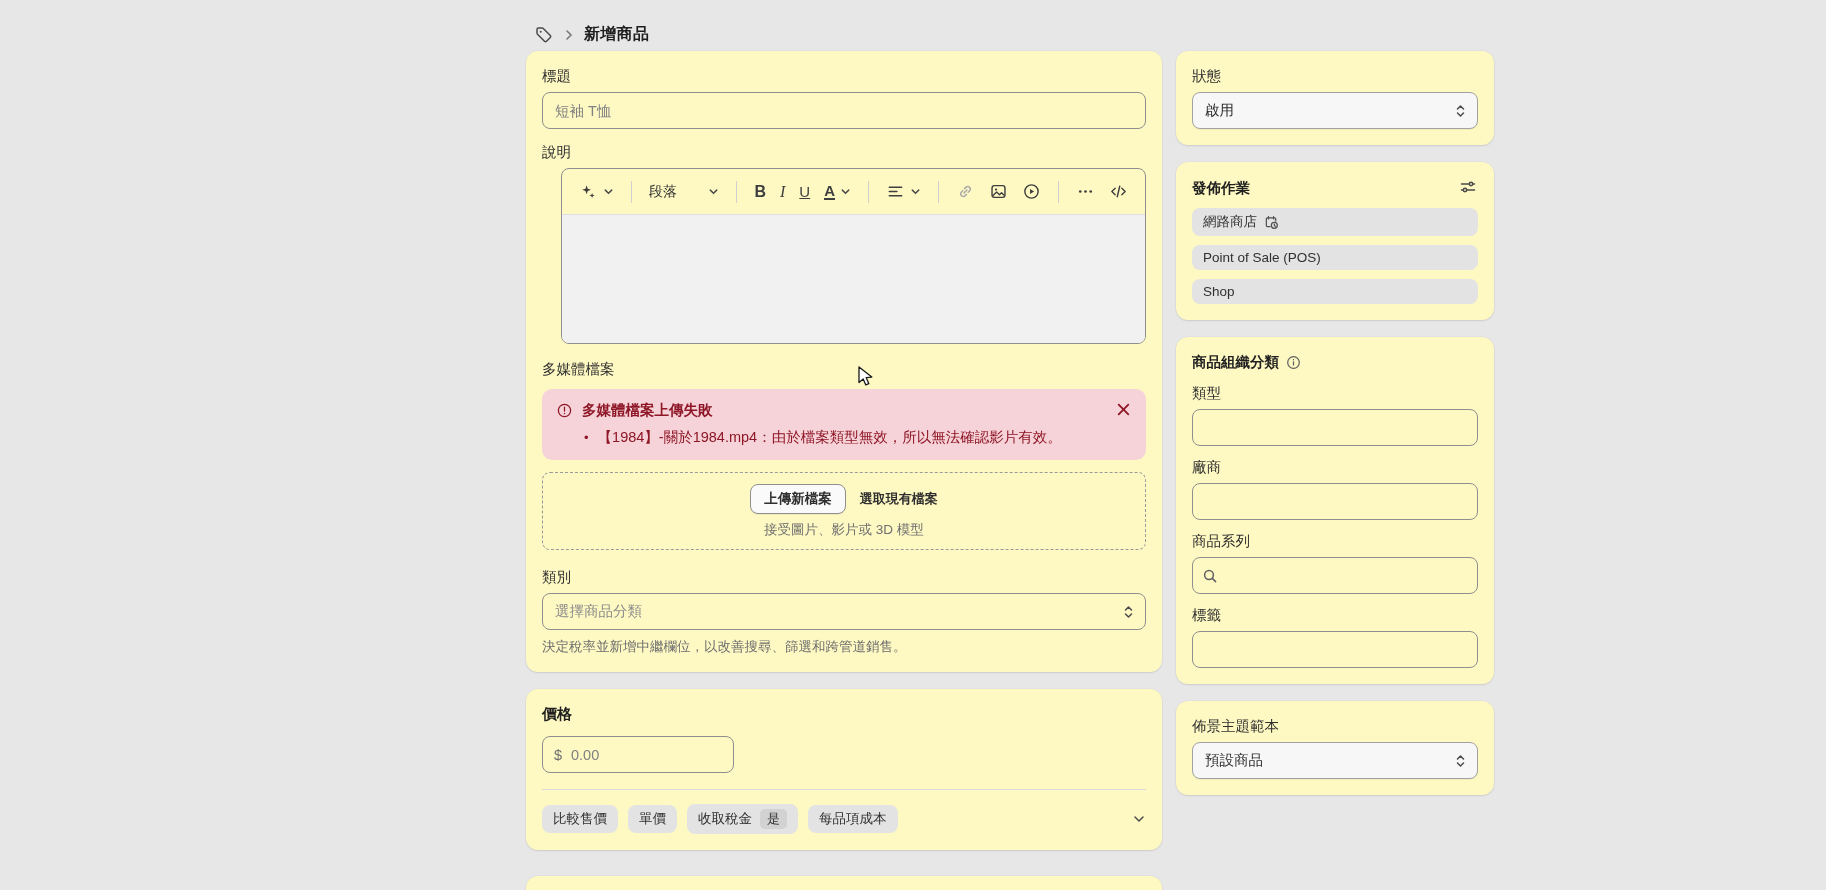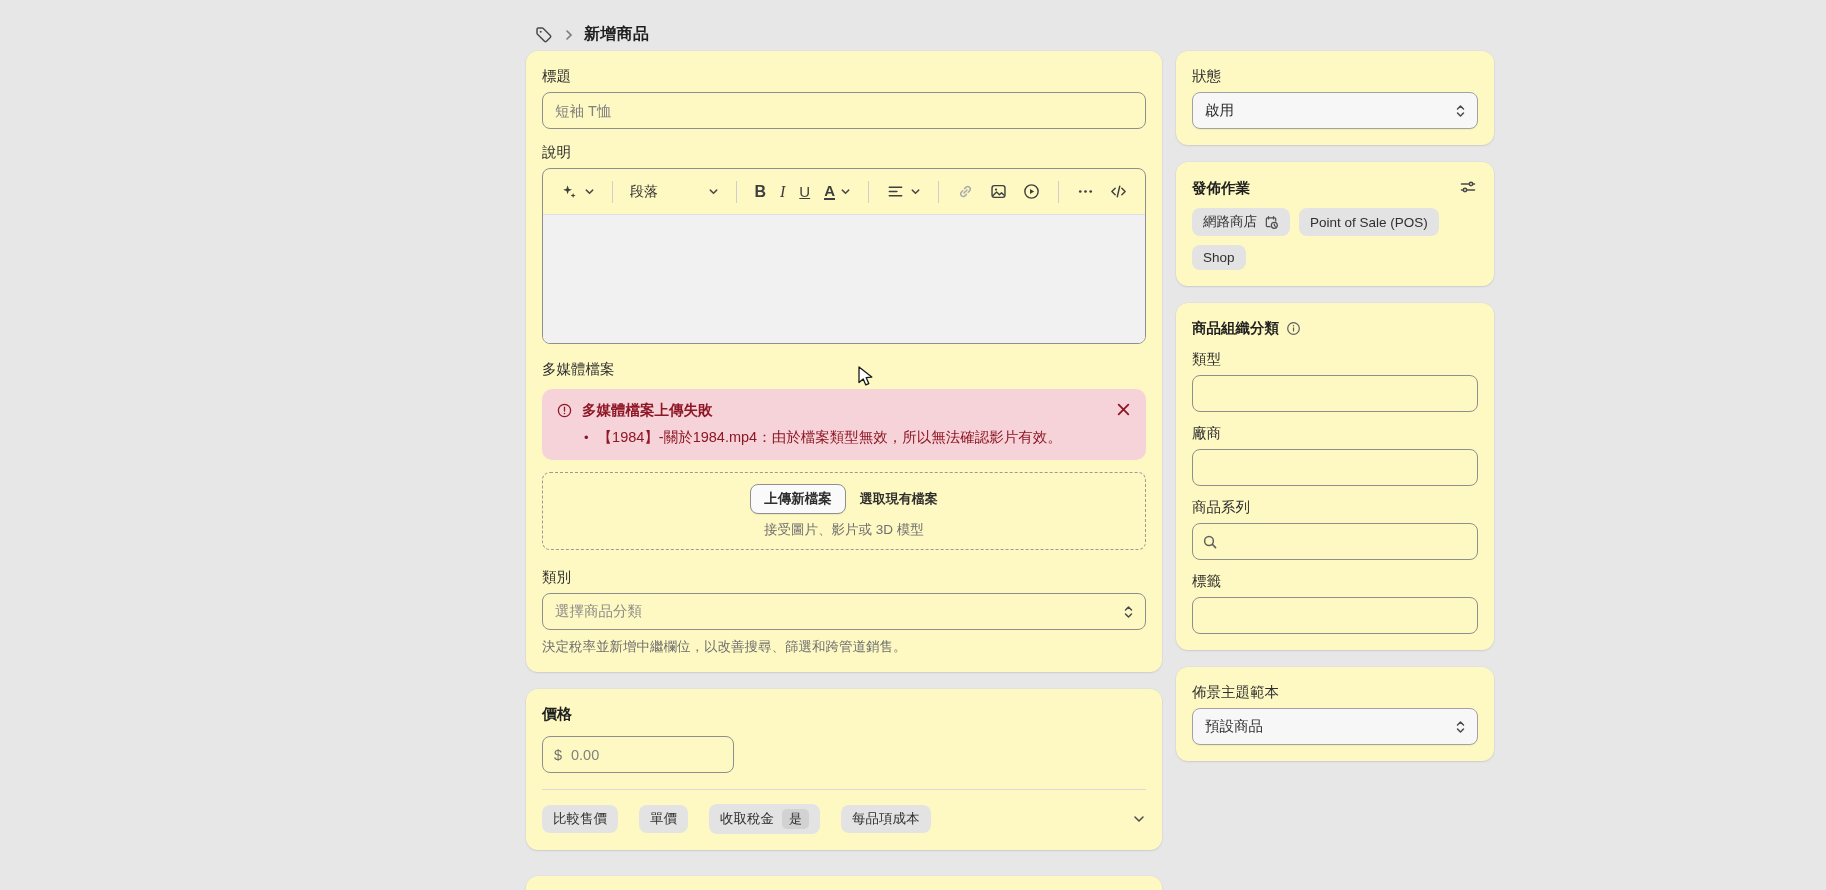"段落" .editor { margin-left: none -> 19px }
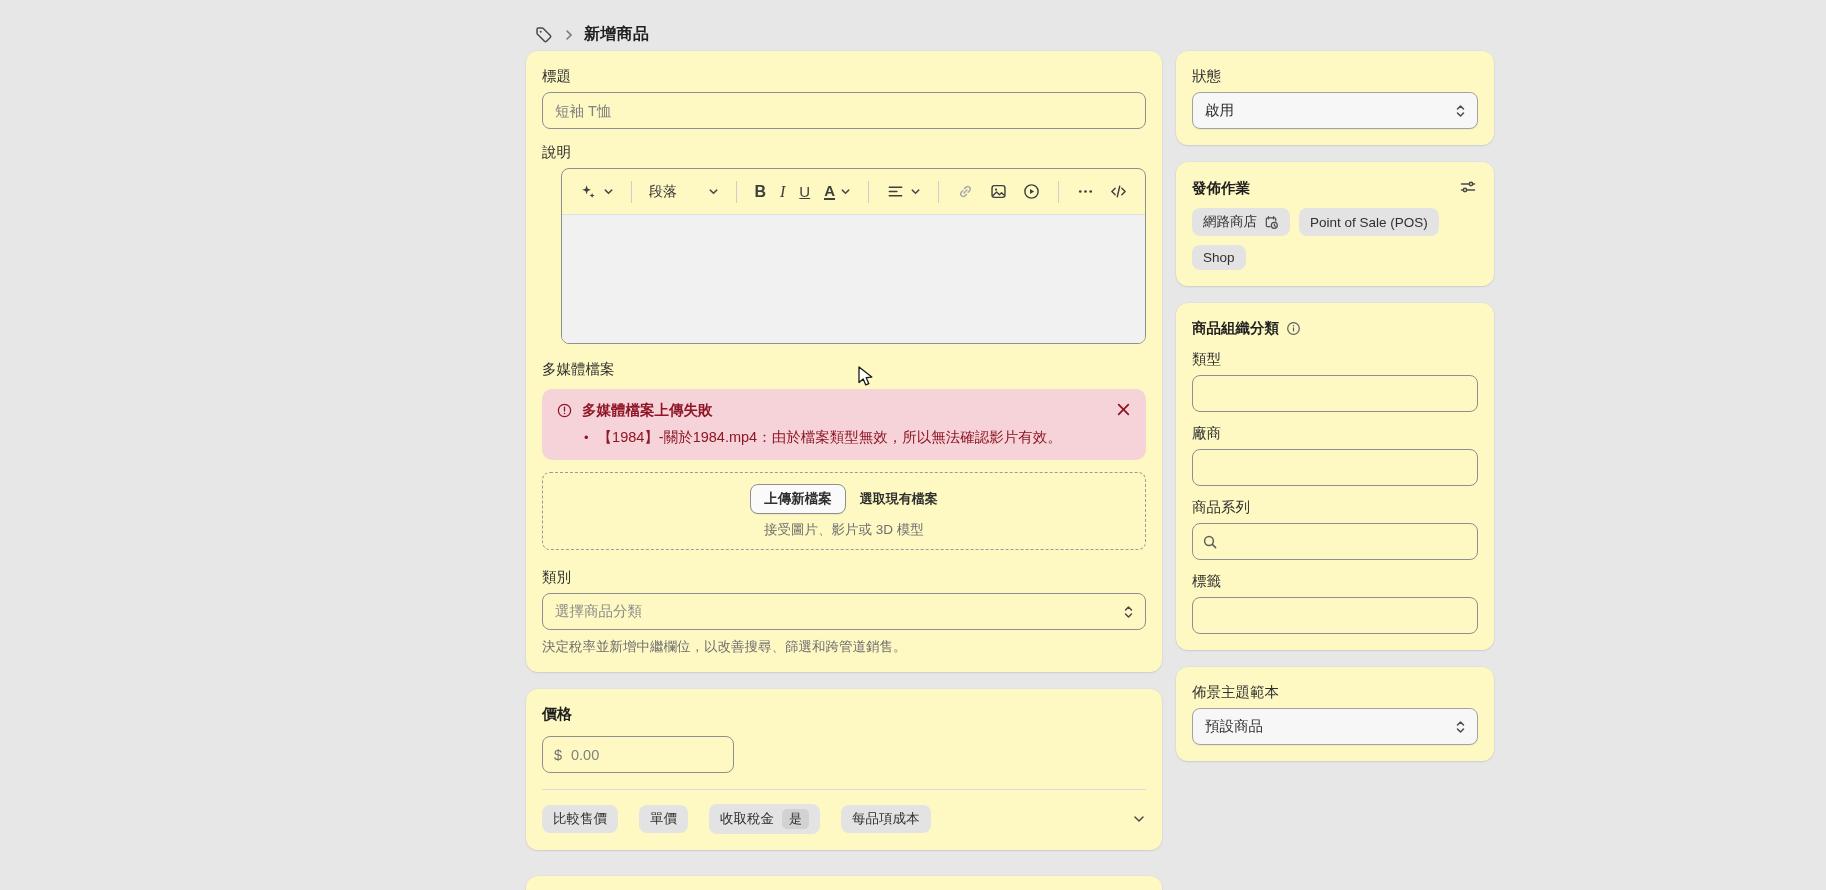"網路商店" .chip-wrap { flex-direction: none -> column }
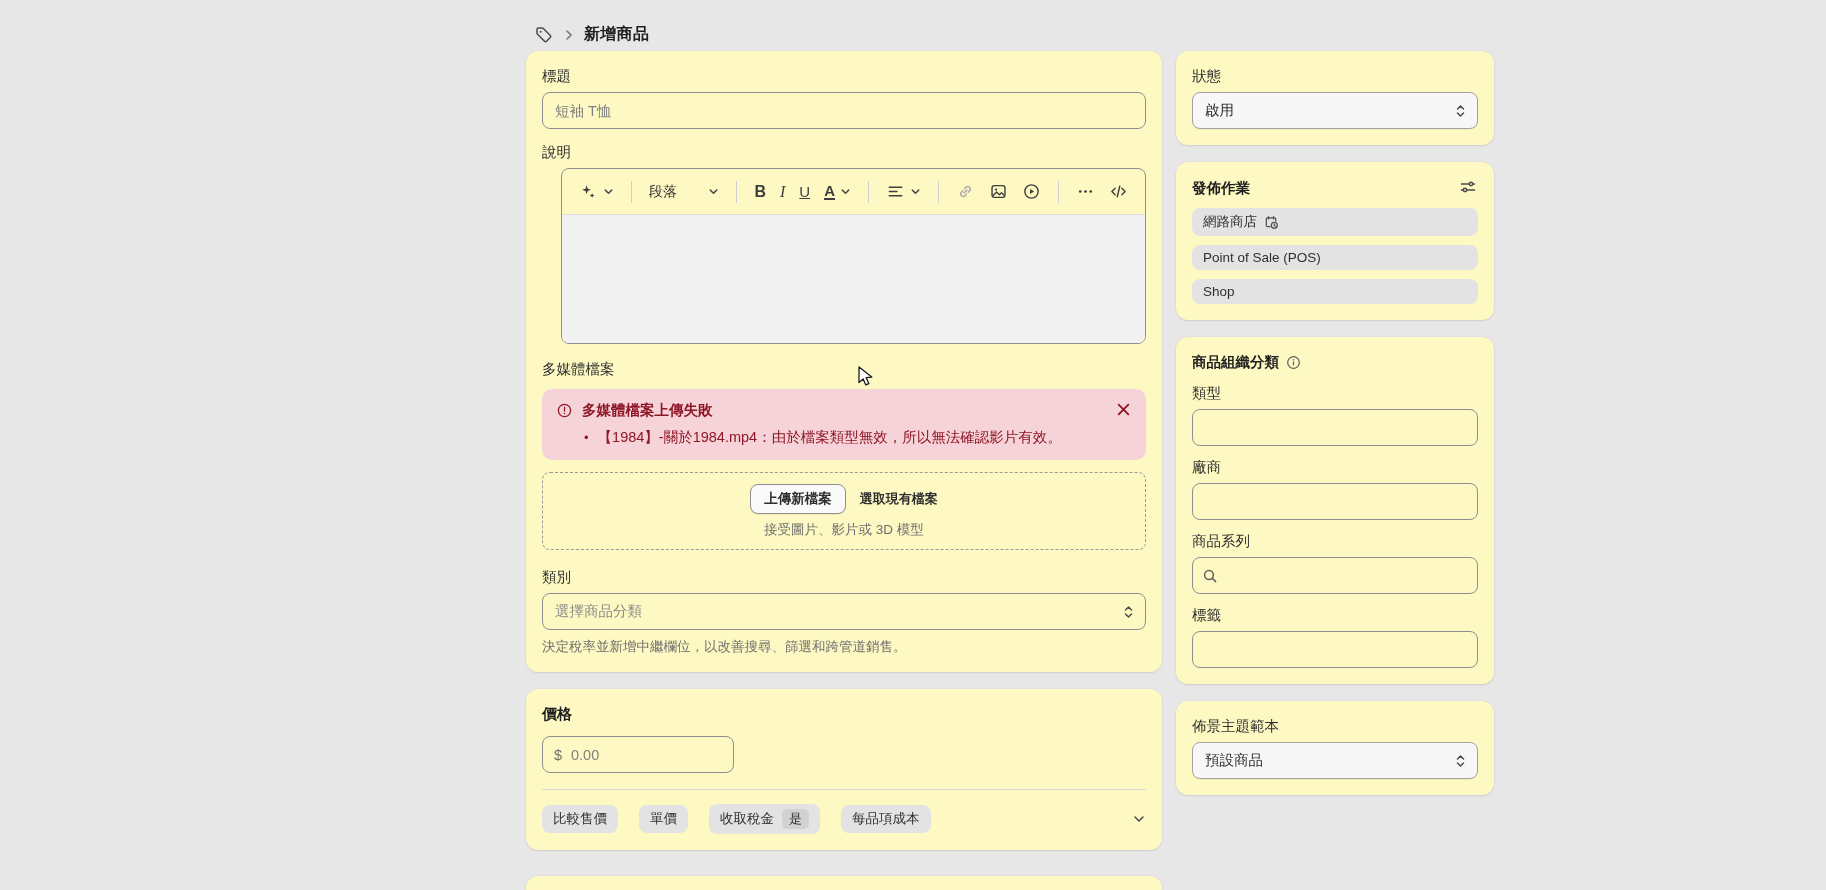"比較售價" .chips-row { gap: 21px -> 10px }
